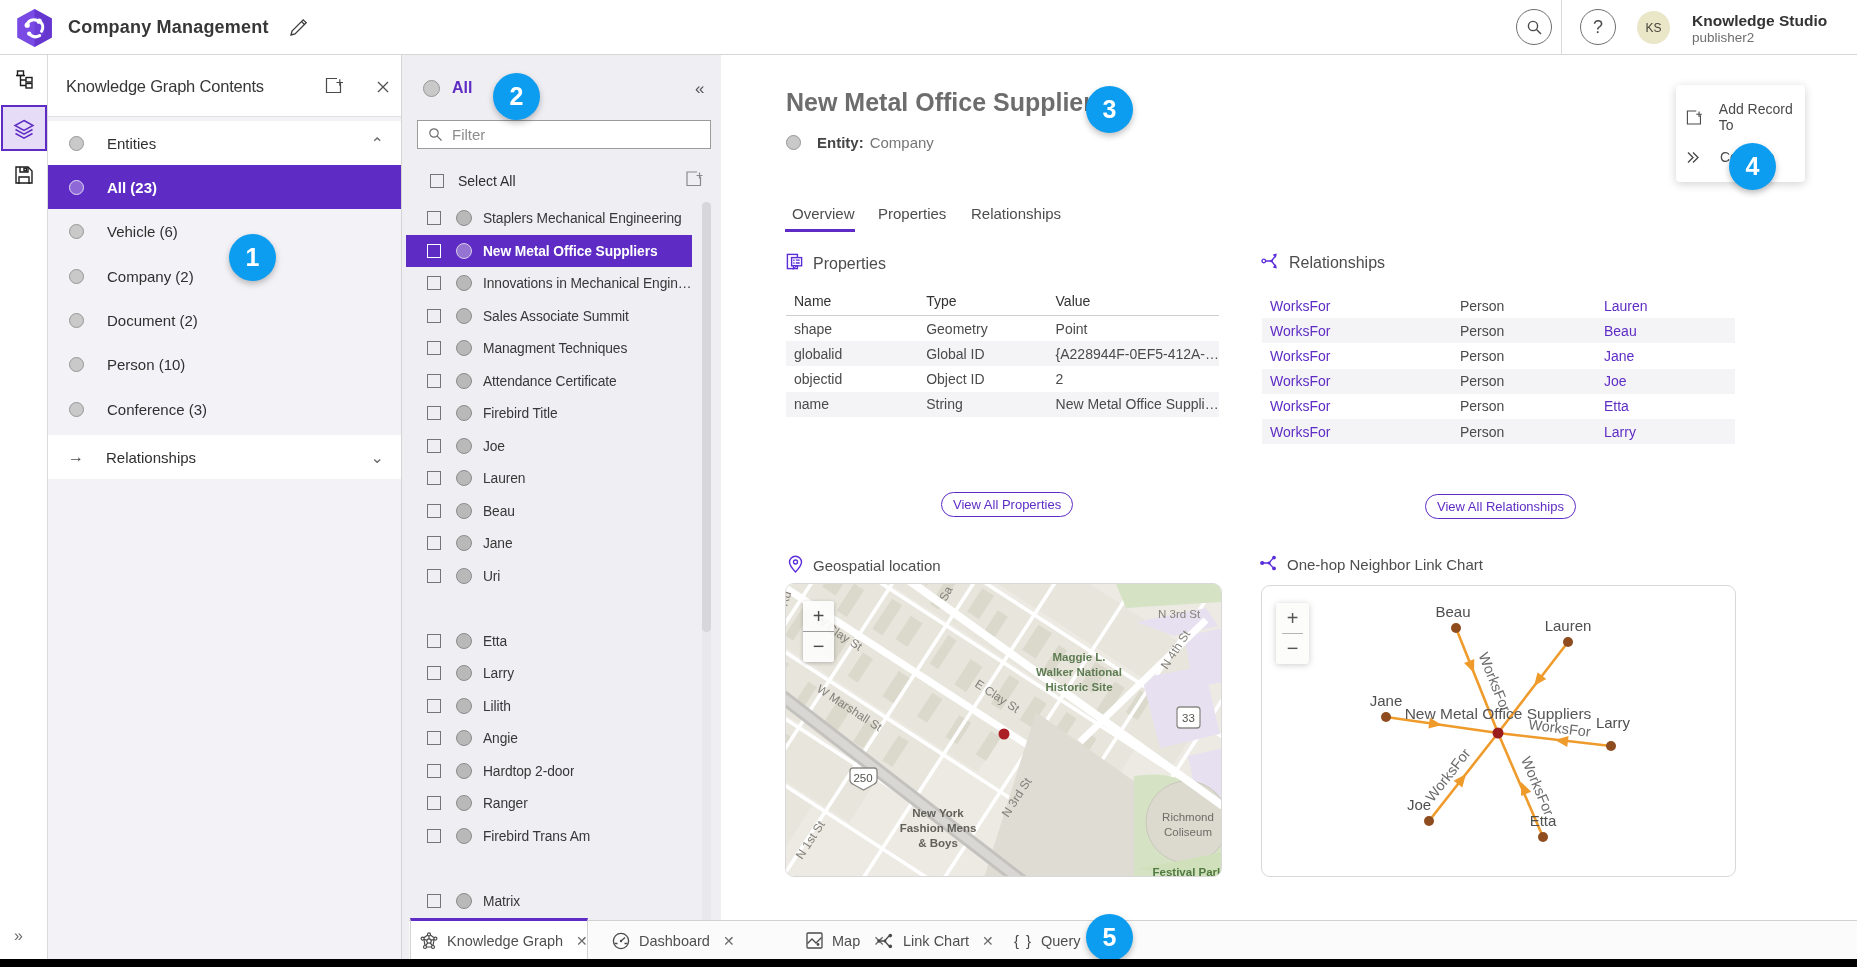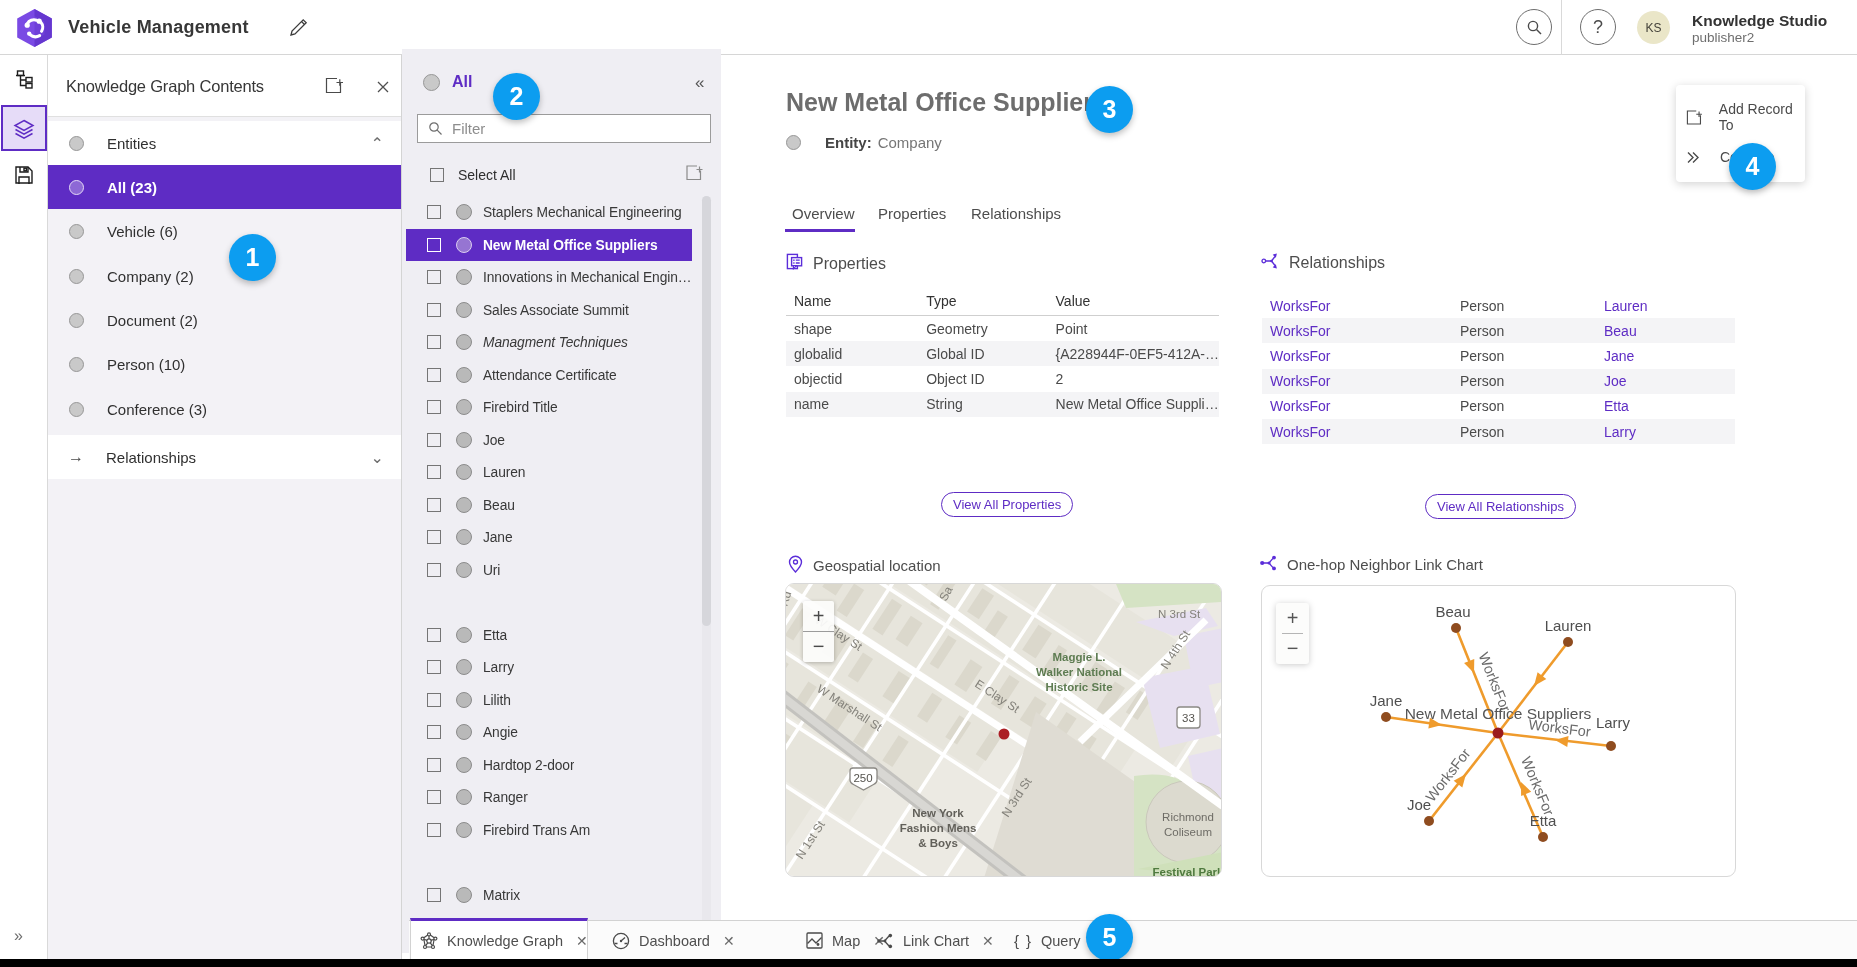"Vehicle Management" div.abs { text: Vehicle -> Company }
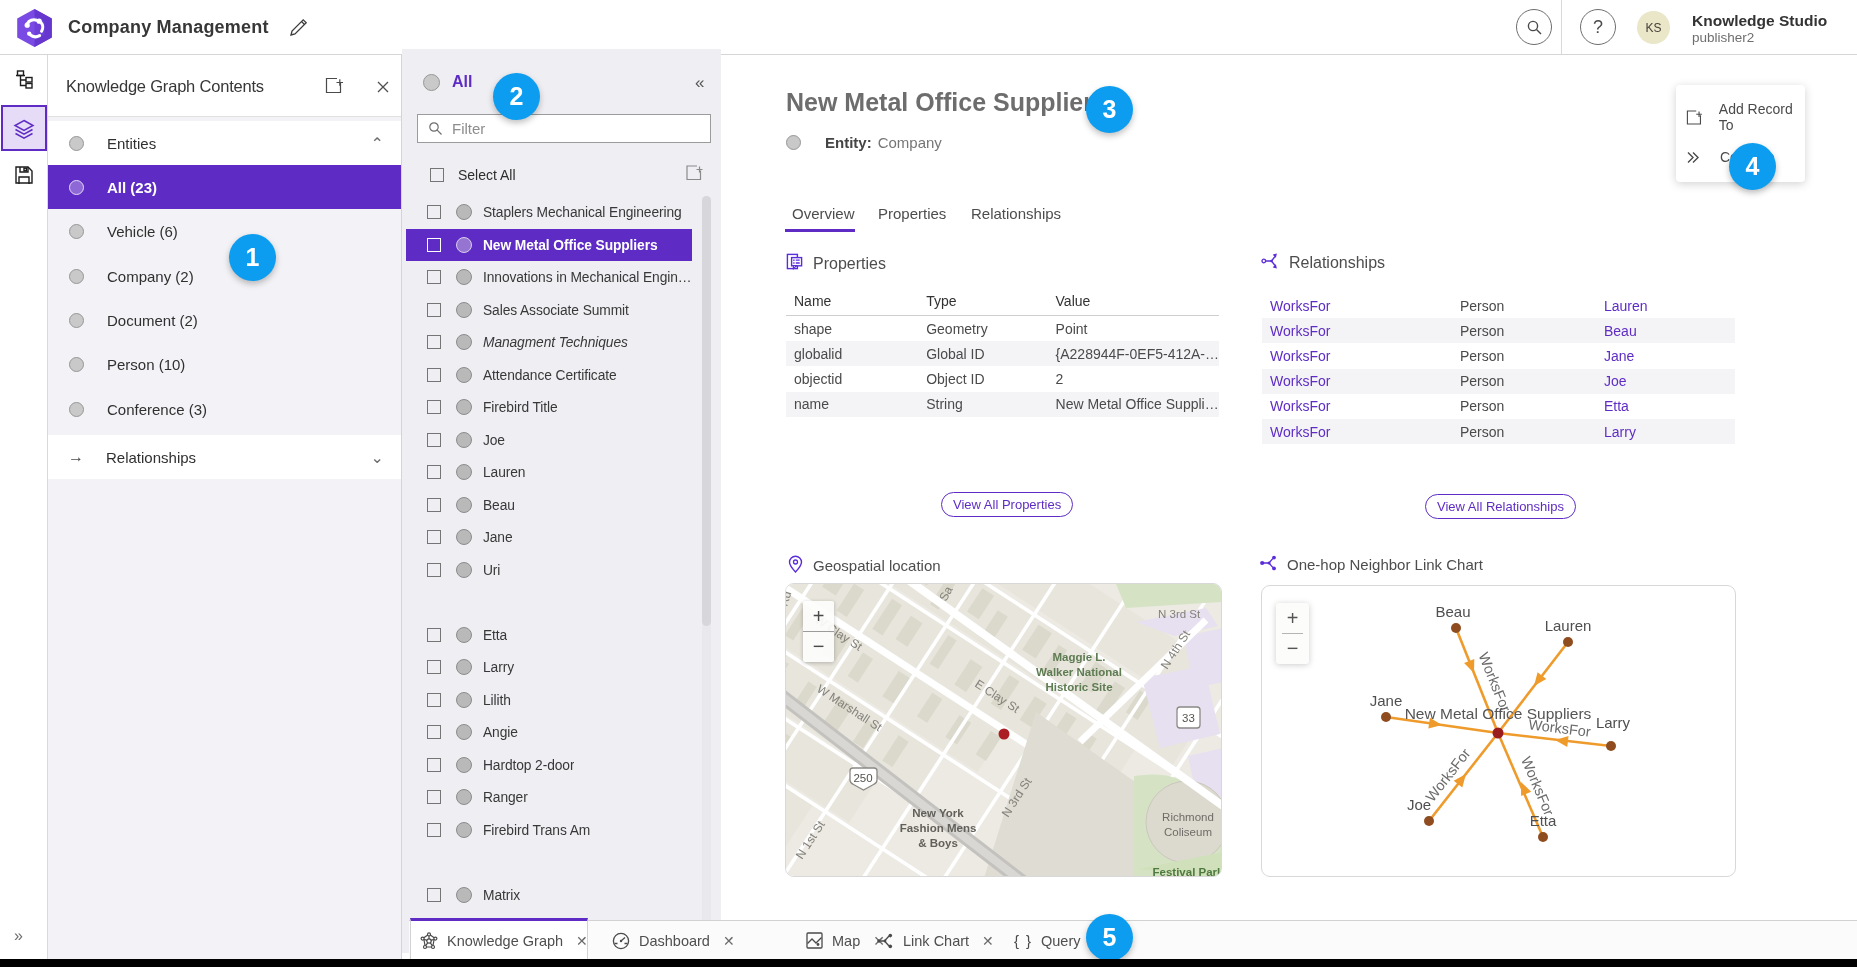"All" #p2 { top: 49px -> 55px }
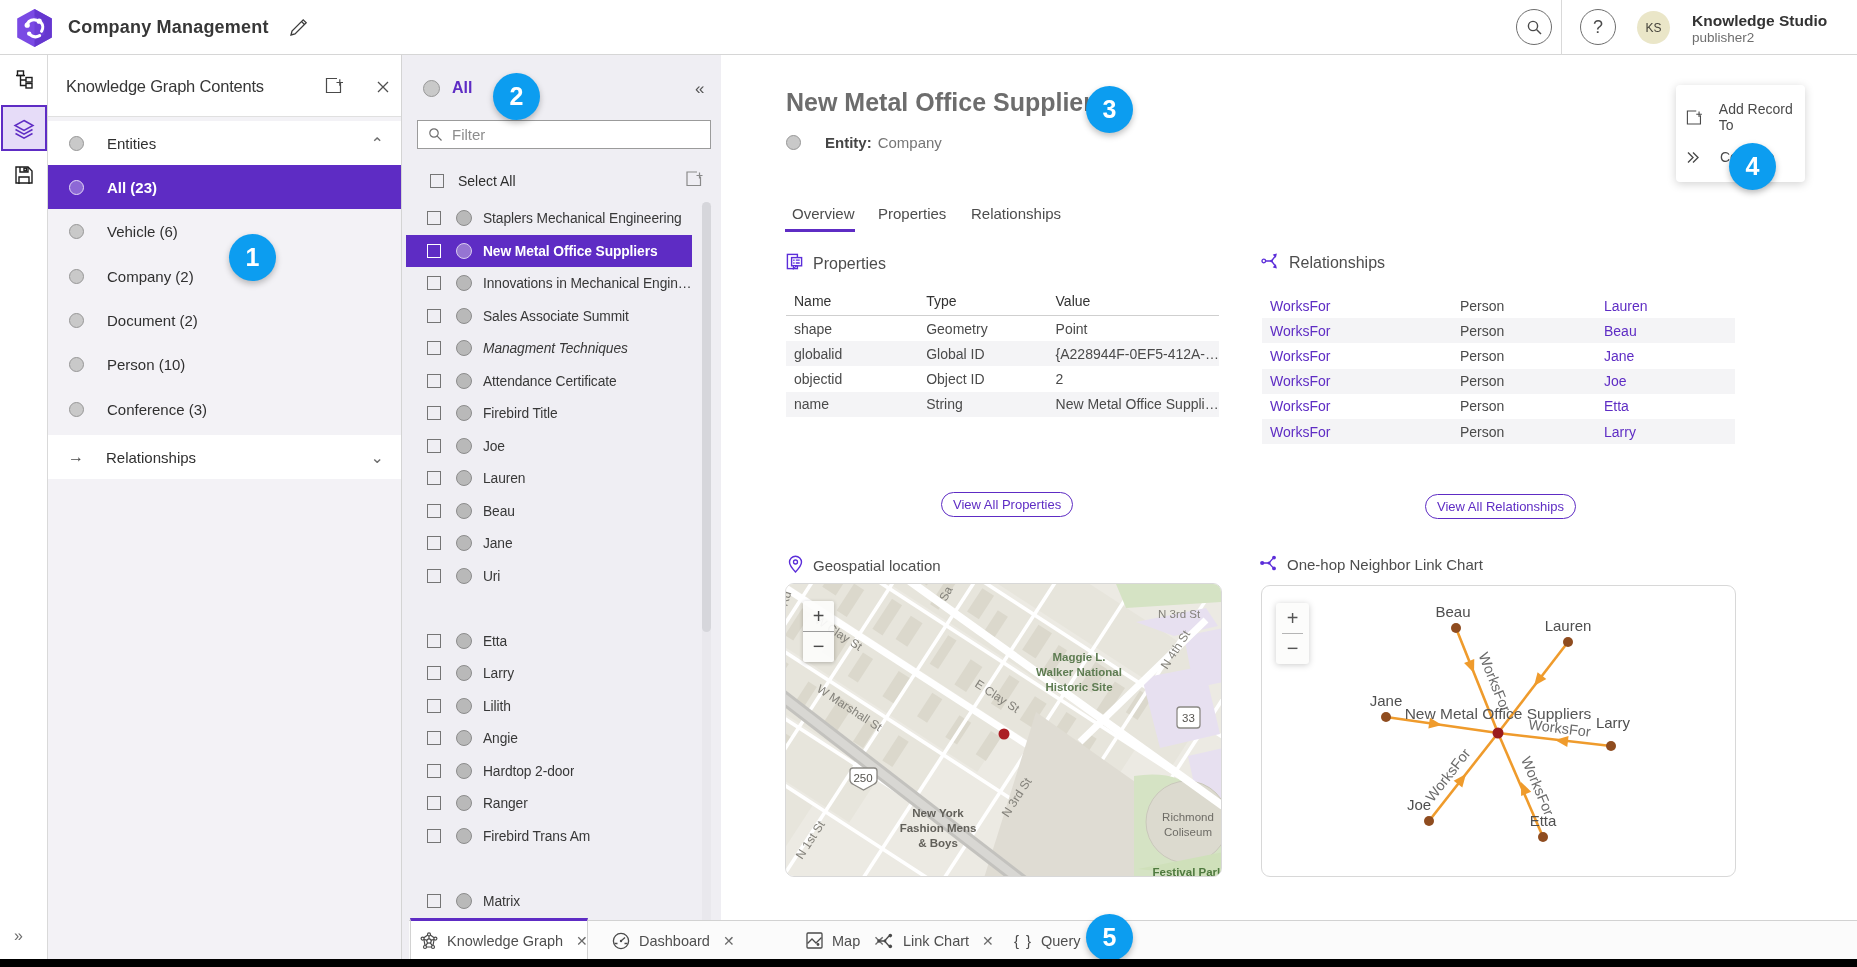"Entity:" #mentity b { margin-left: 24px -> 16px }
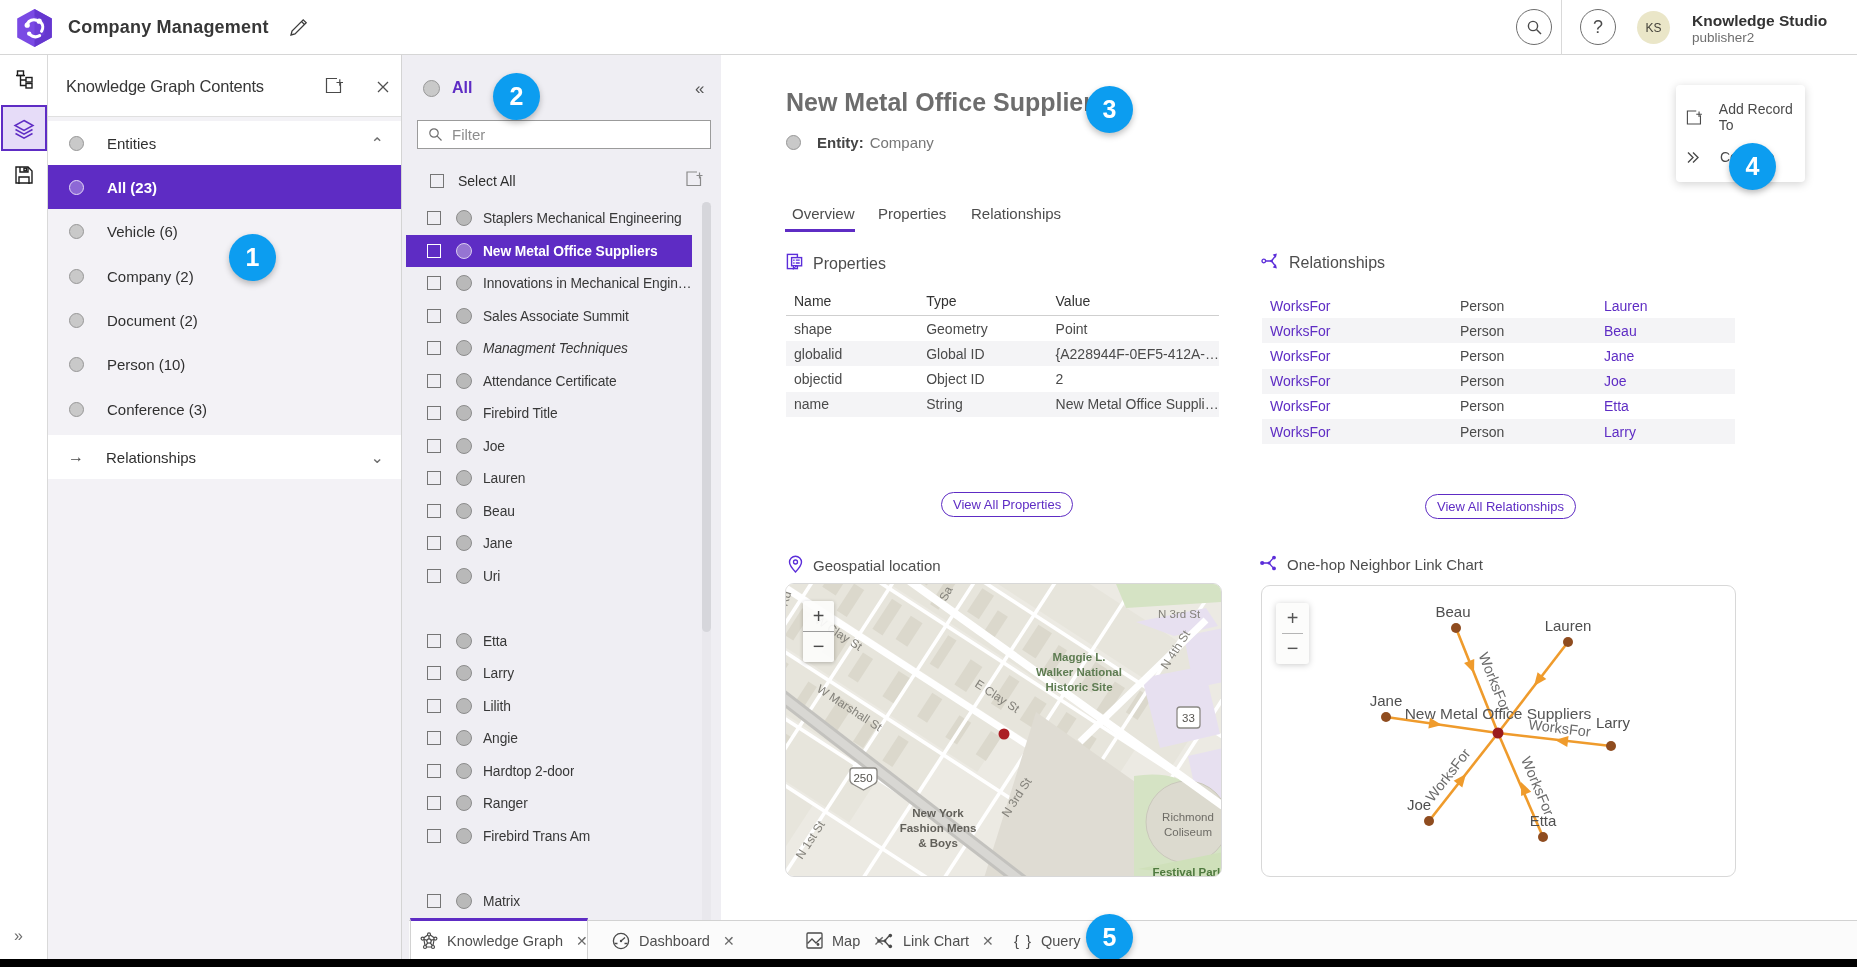"Managment Techniques" div.abs { font-style: italic -> none }
